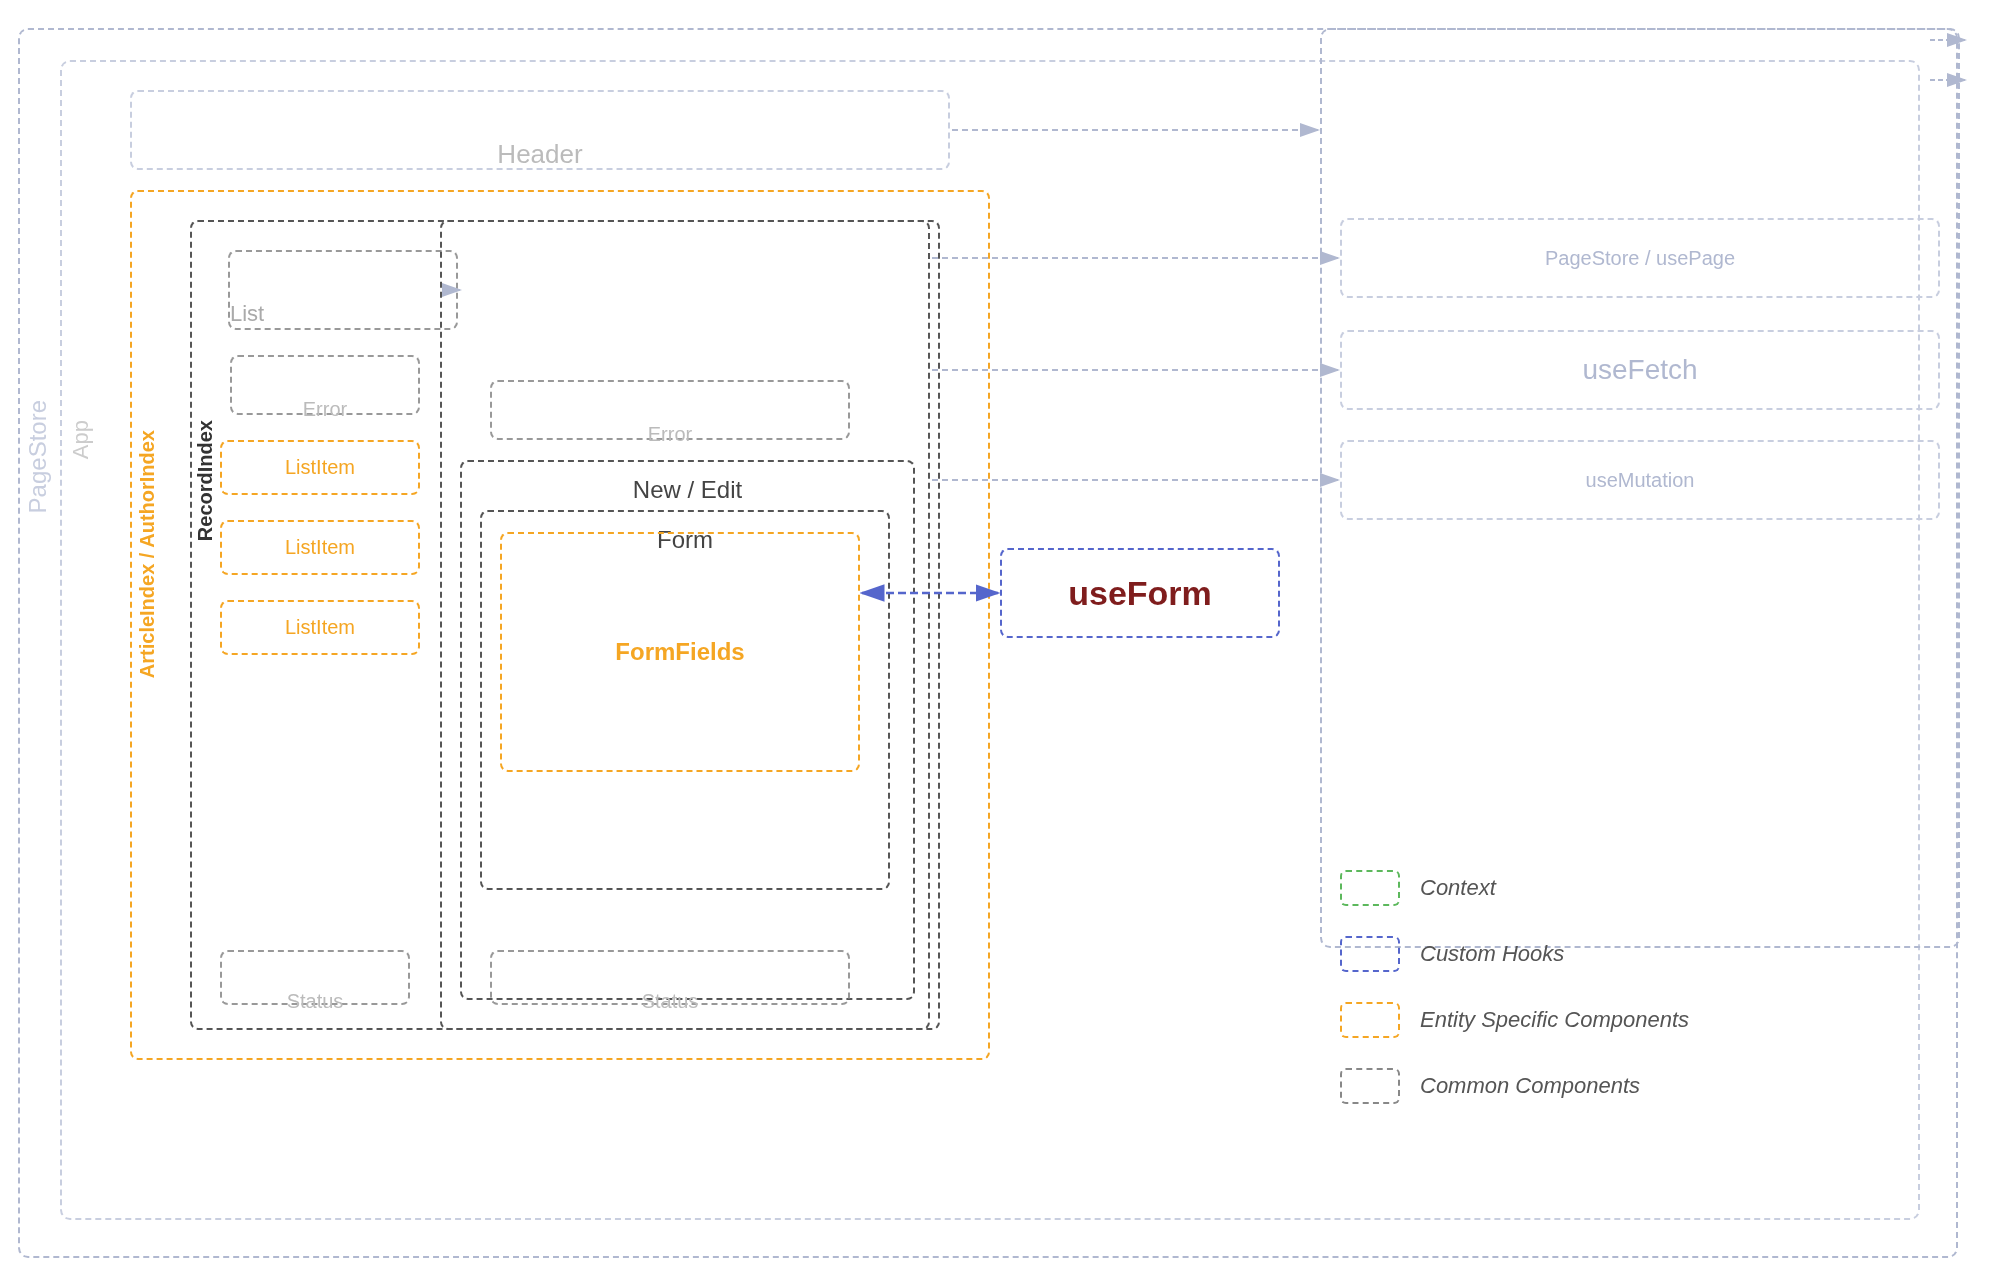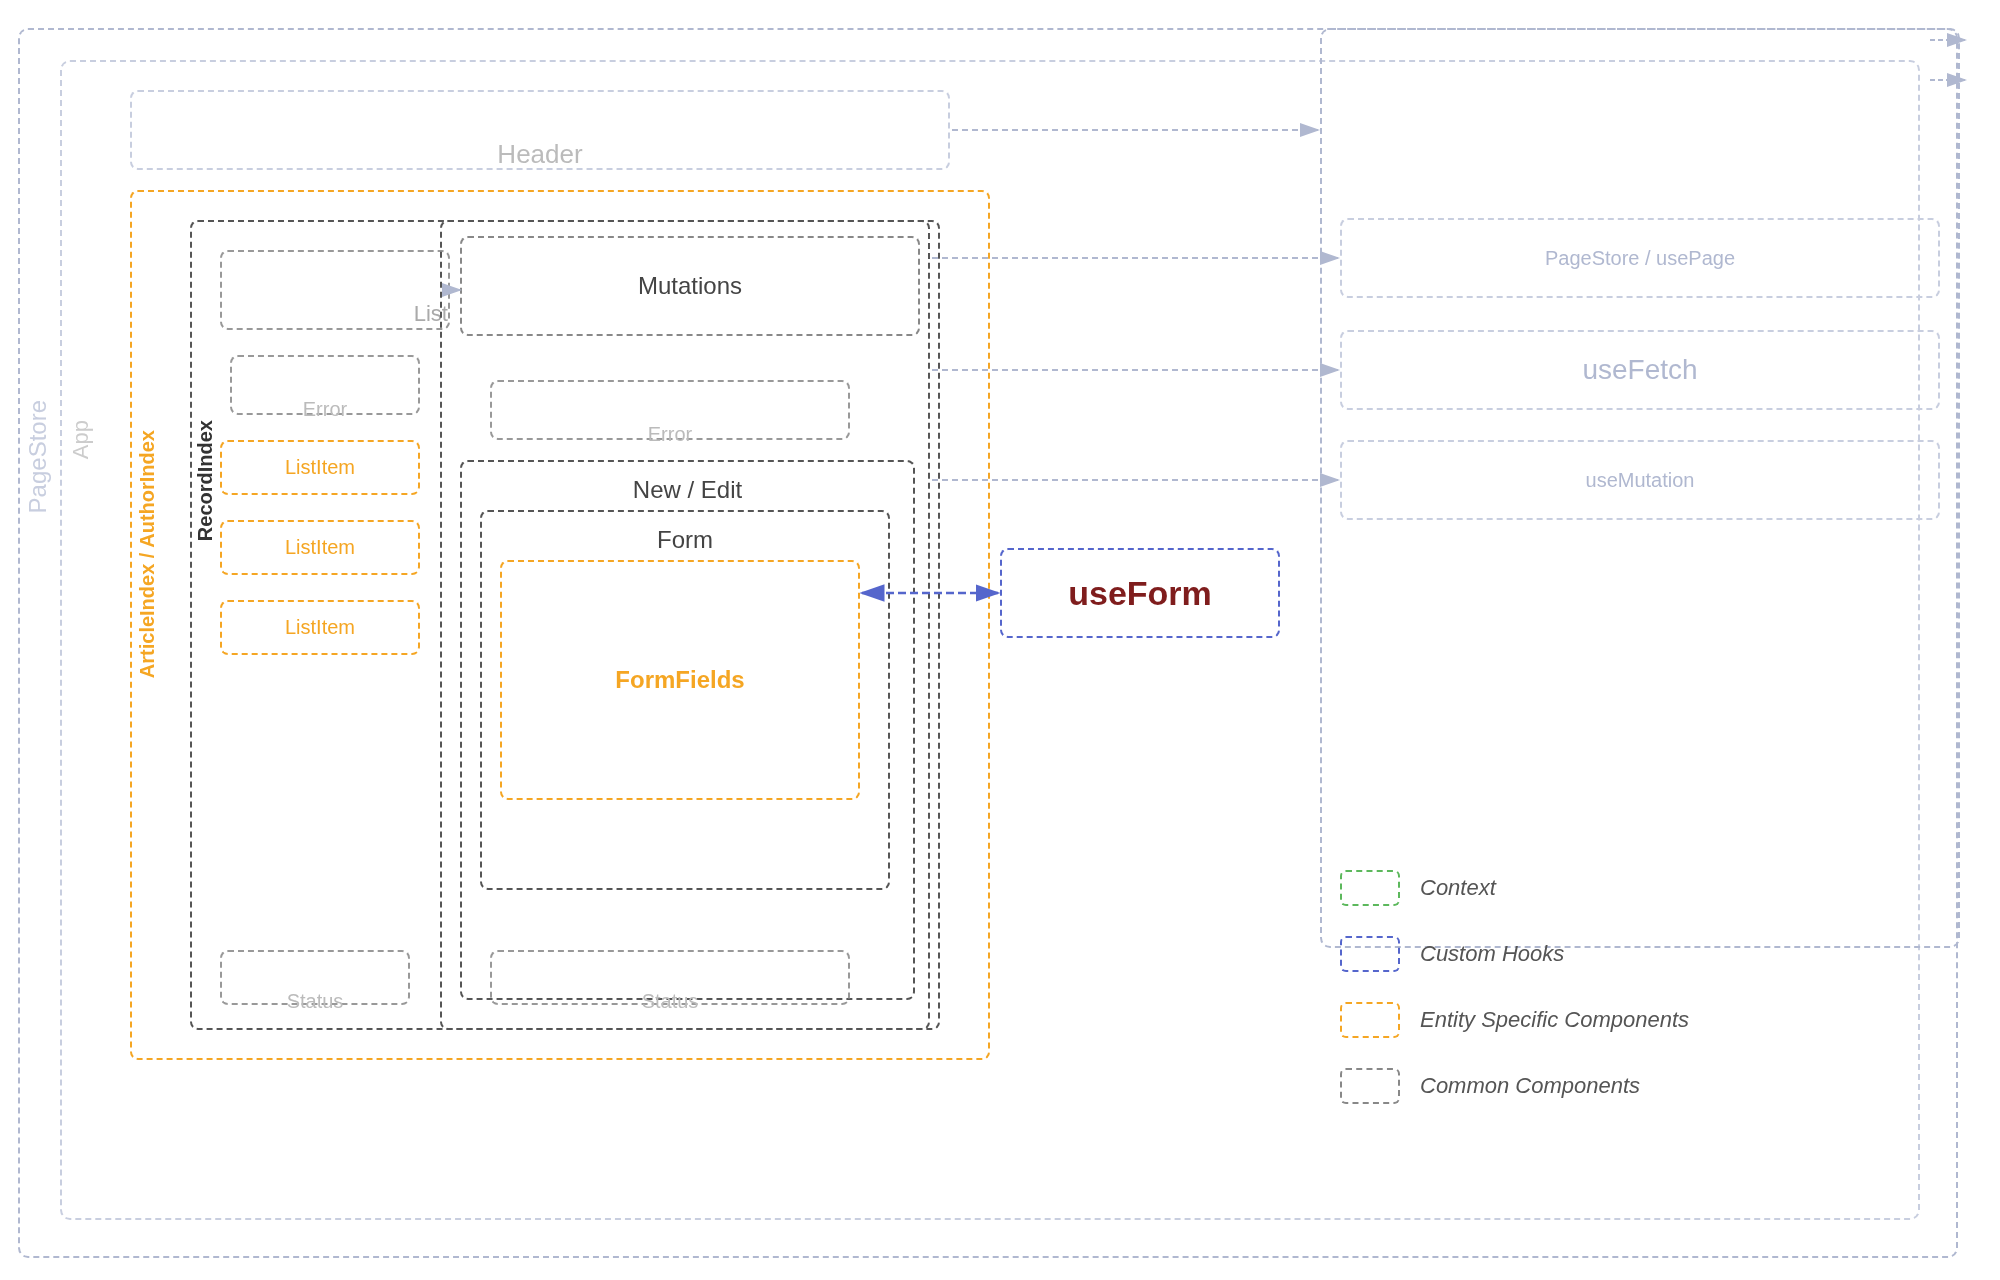"Mutations" div { html: <div> <span>Mutations</span> </div> -> none }
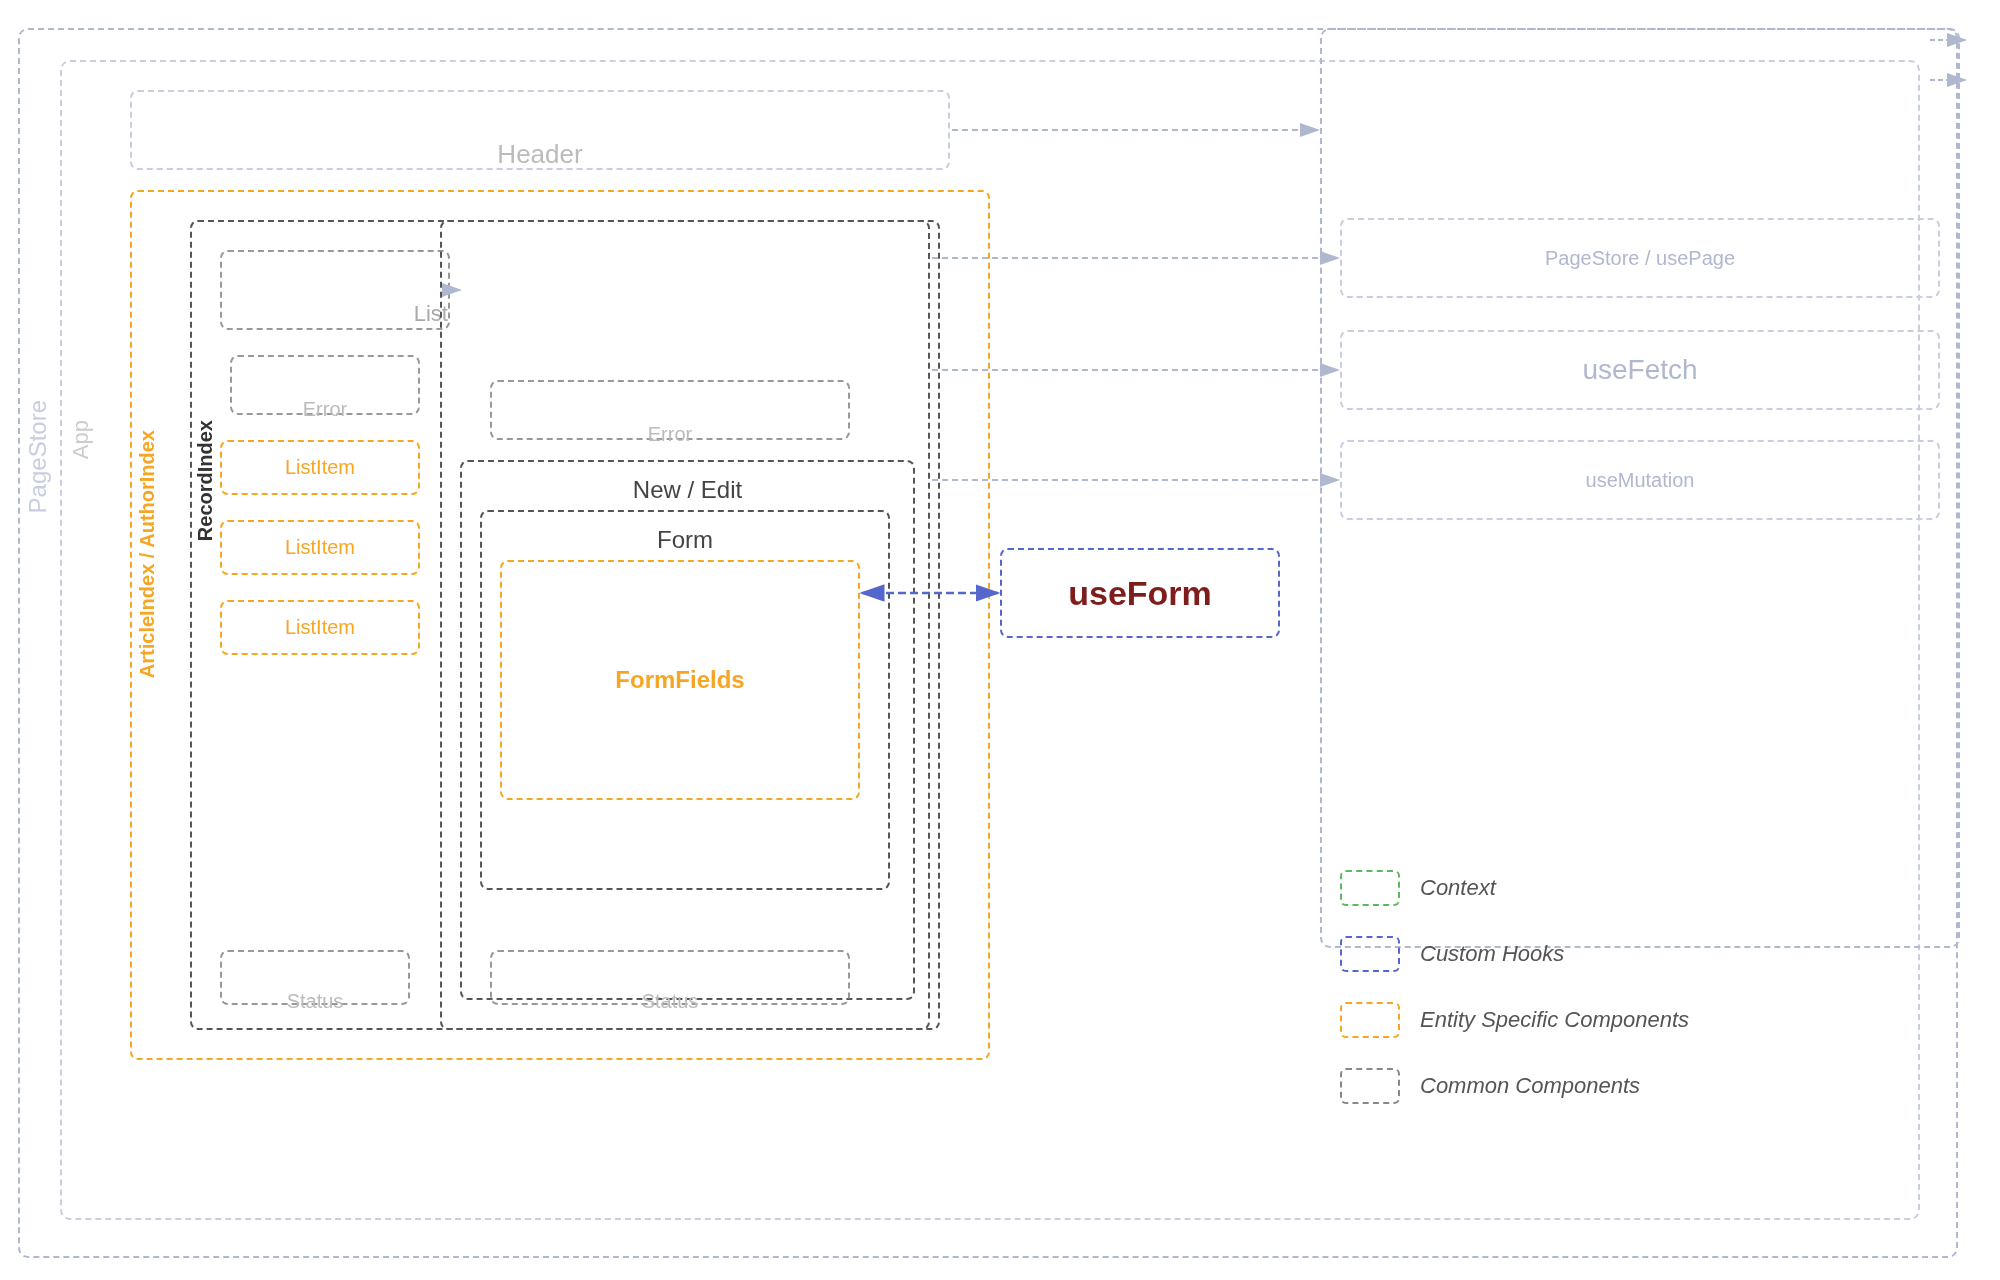"List" .box-list { justify-content: flex-end -> flex-start; left: 220px -> 228px }
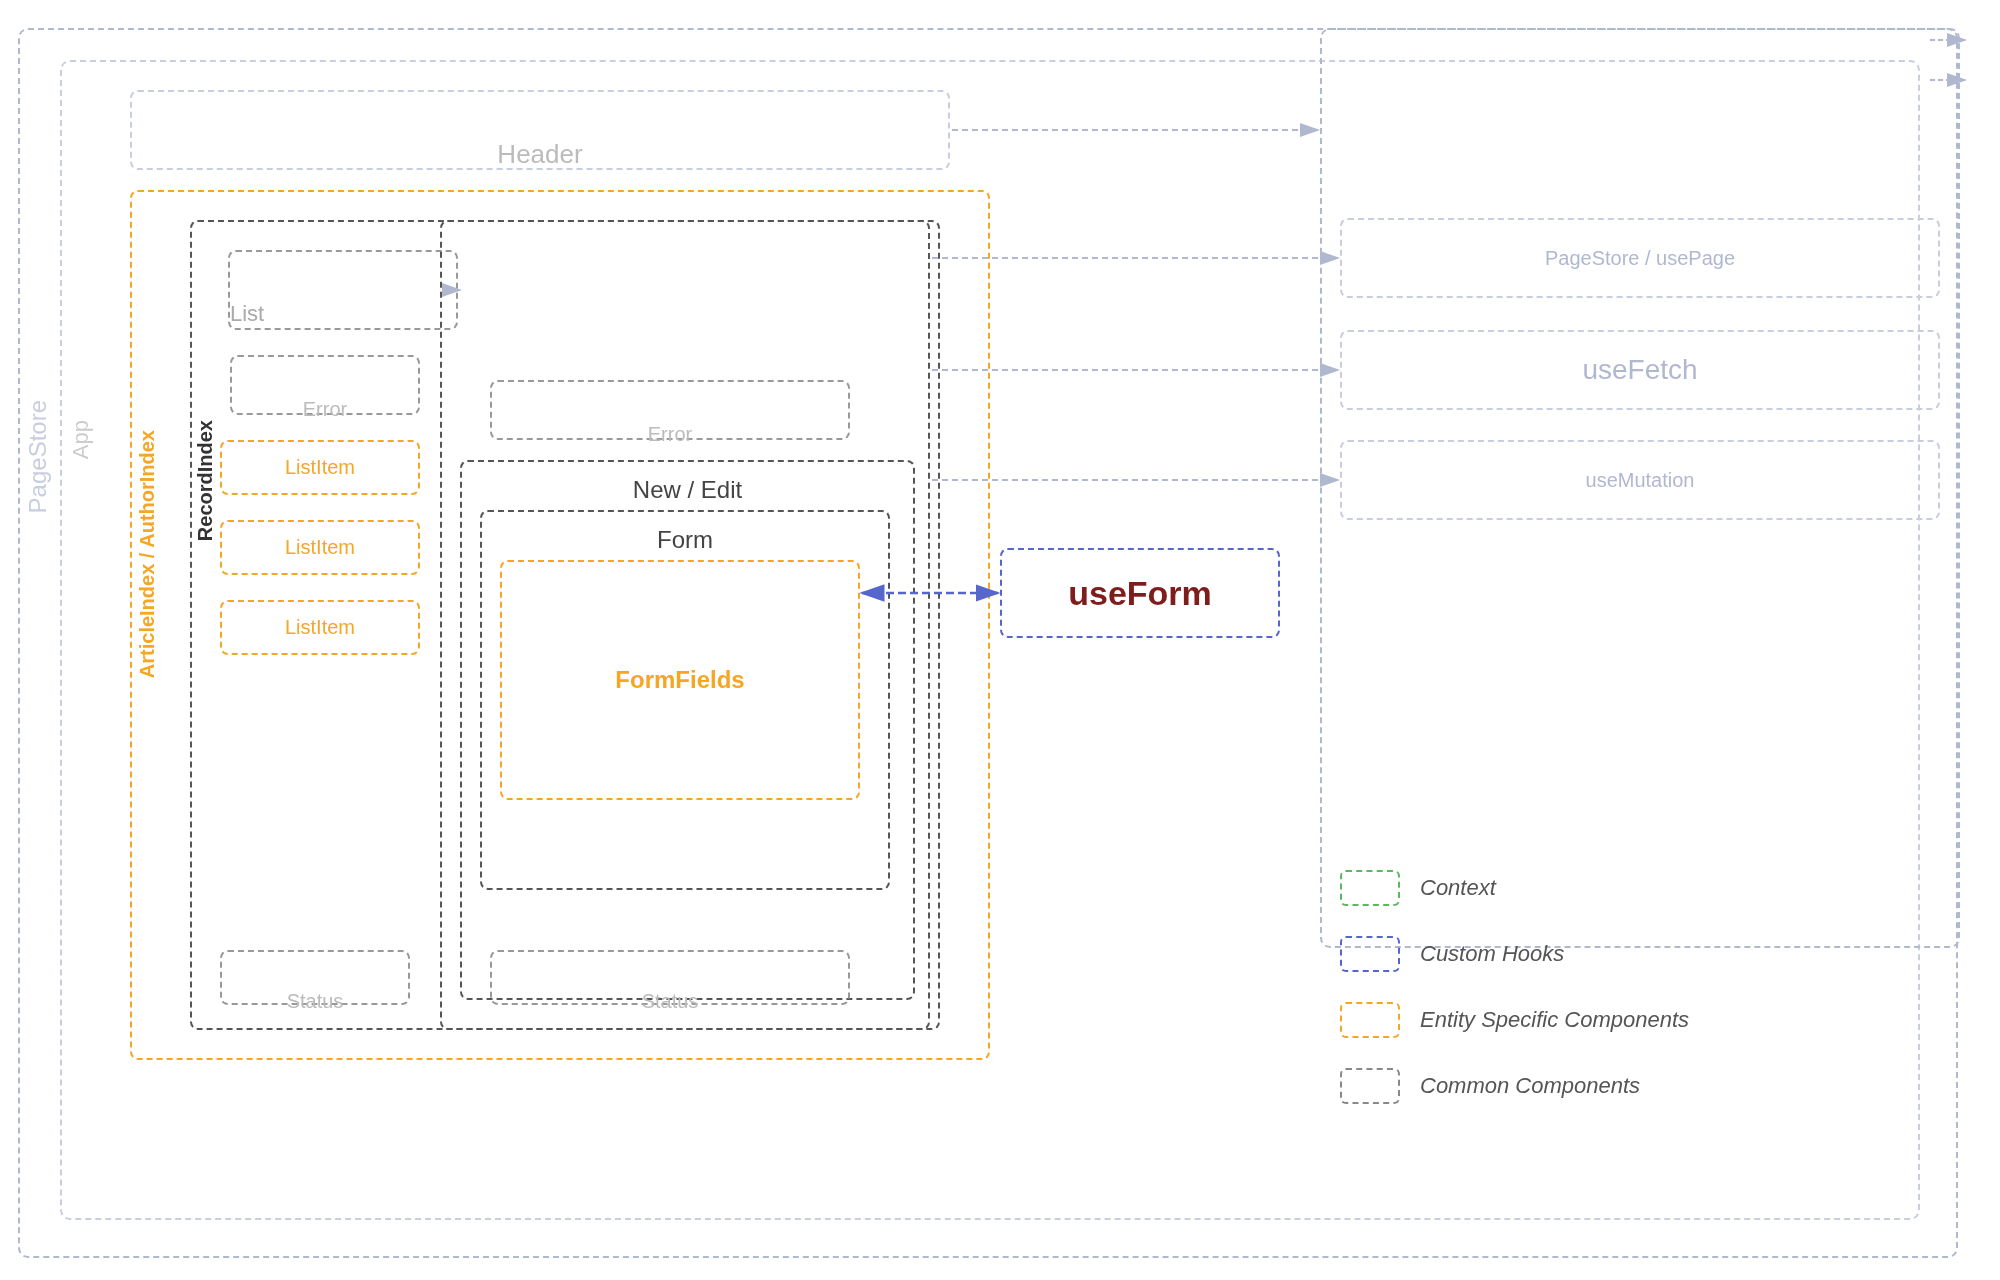"FormFields" .box-formfields { top: 560px -> 532px }
